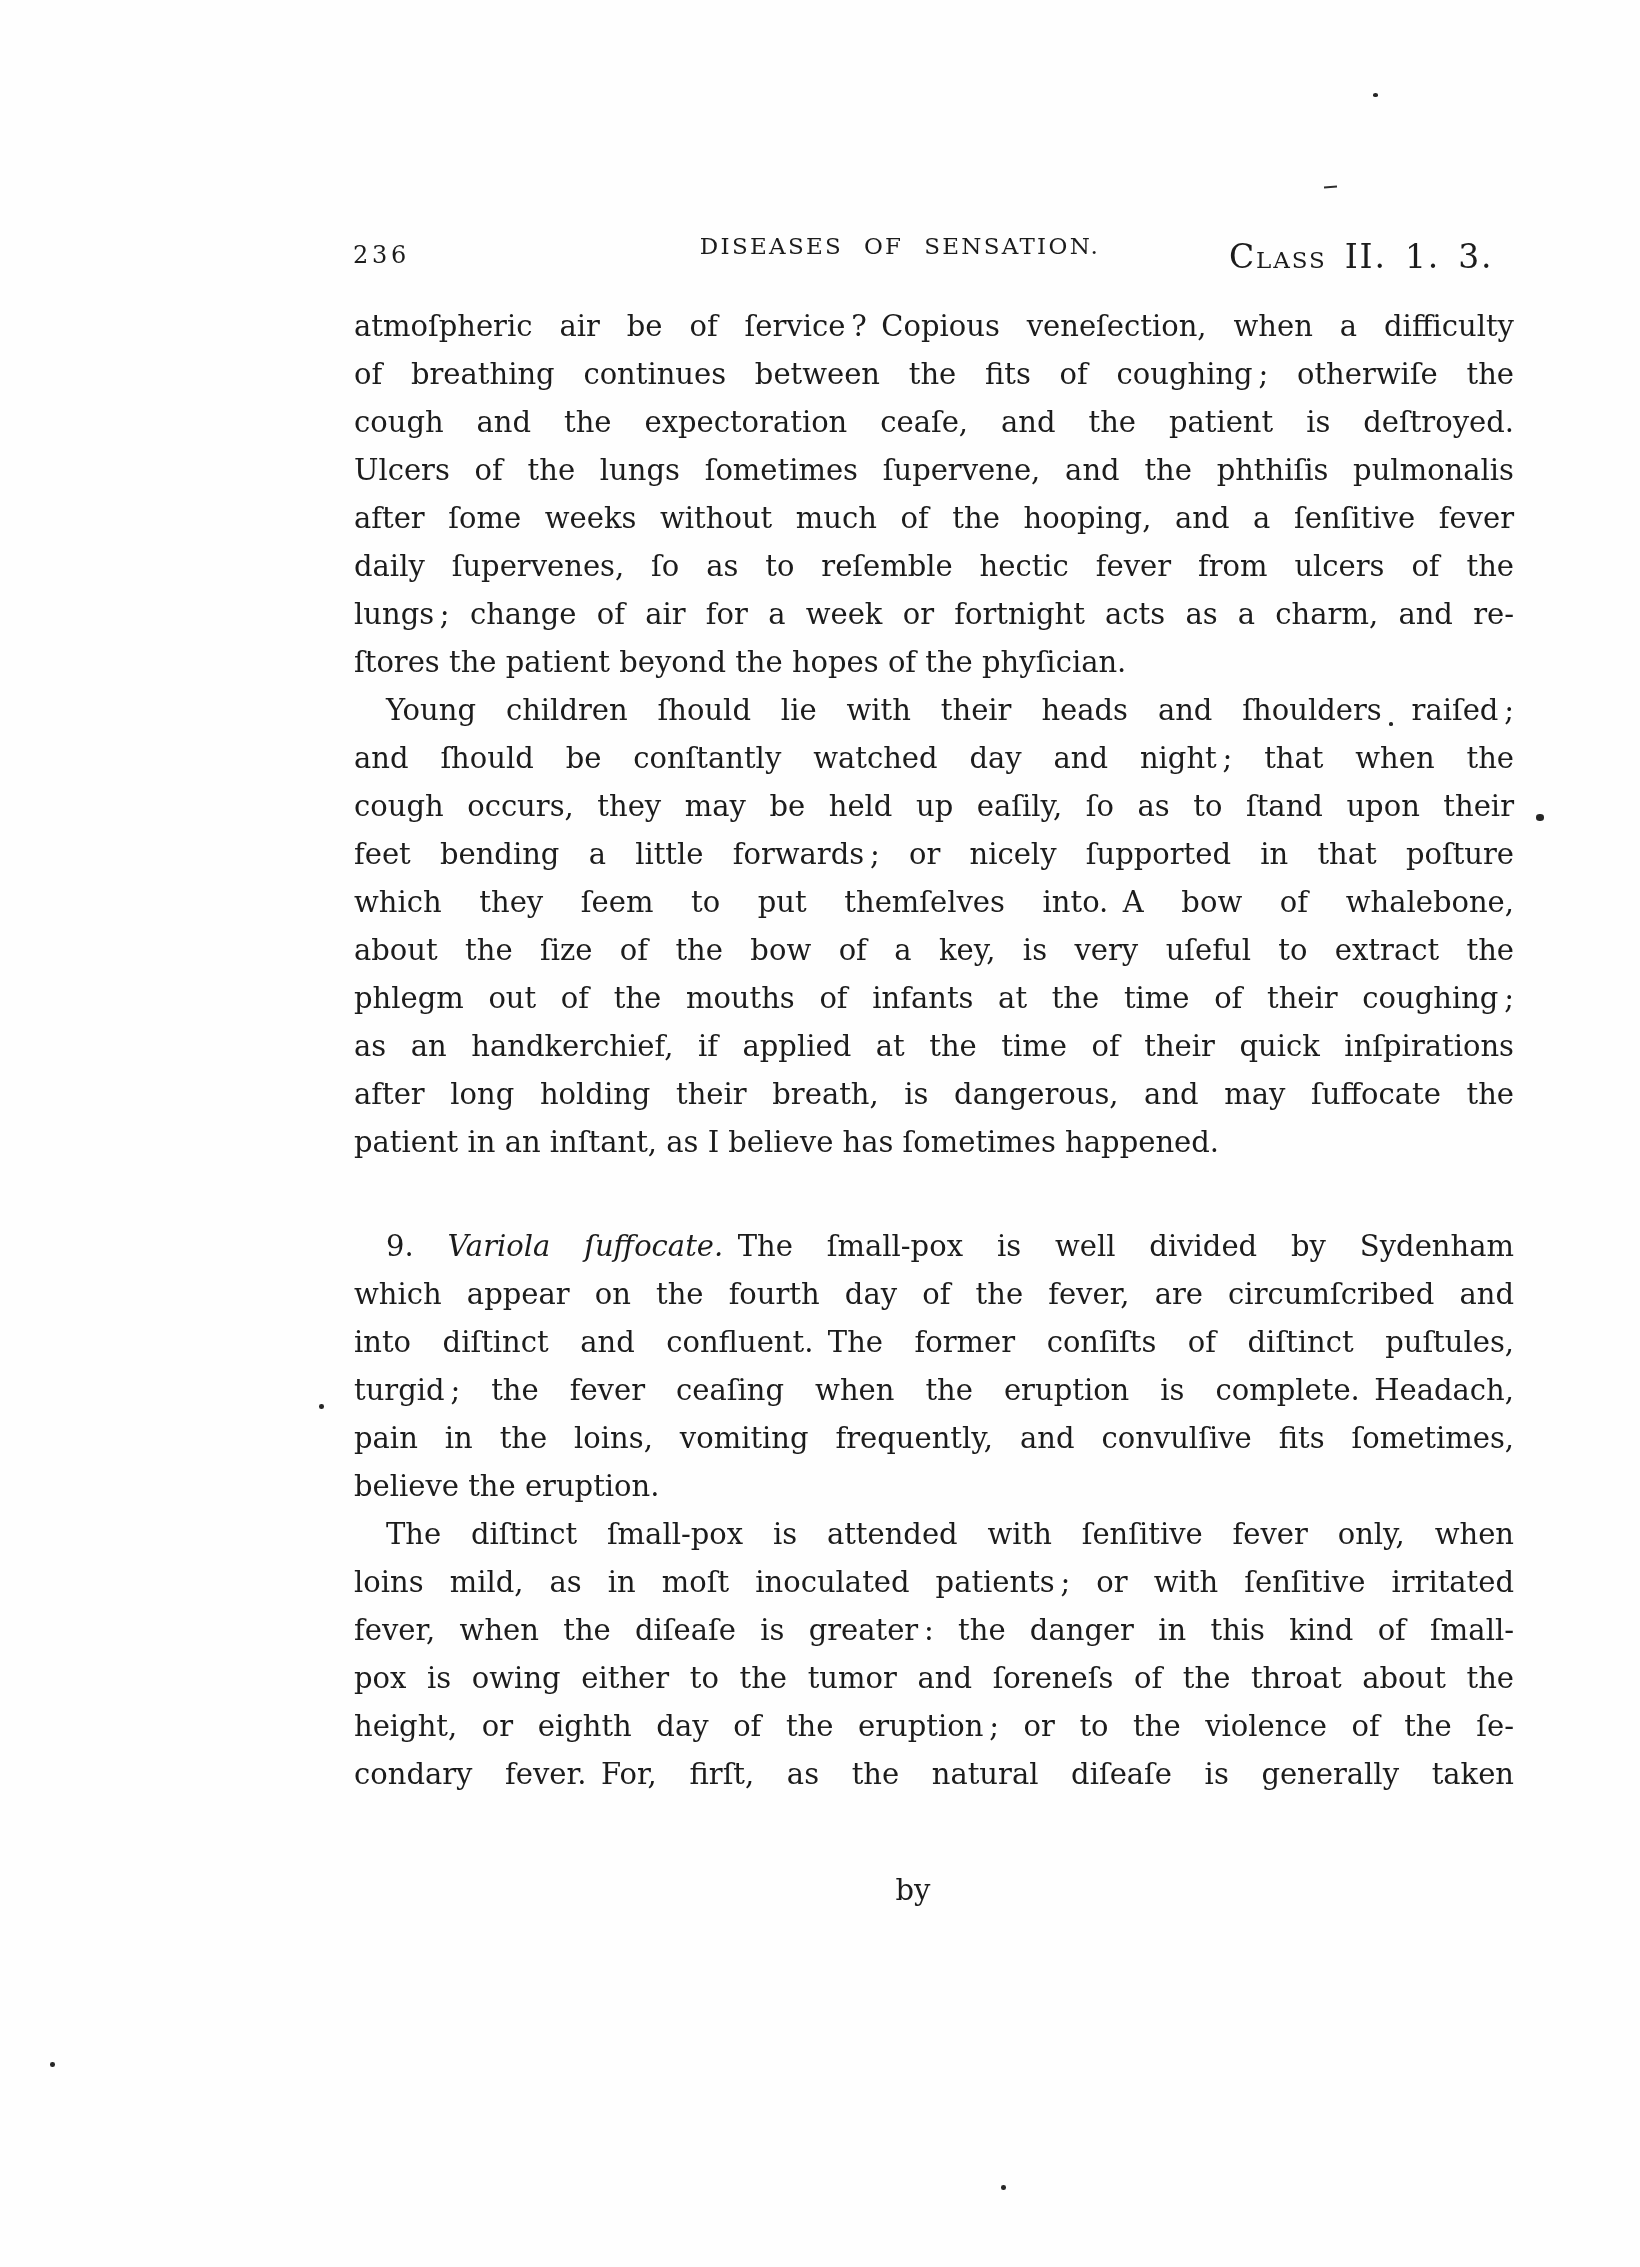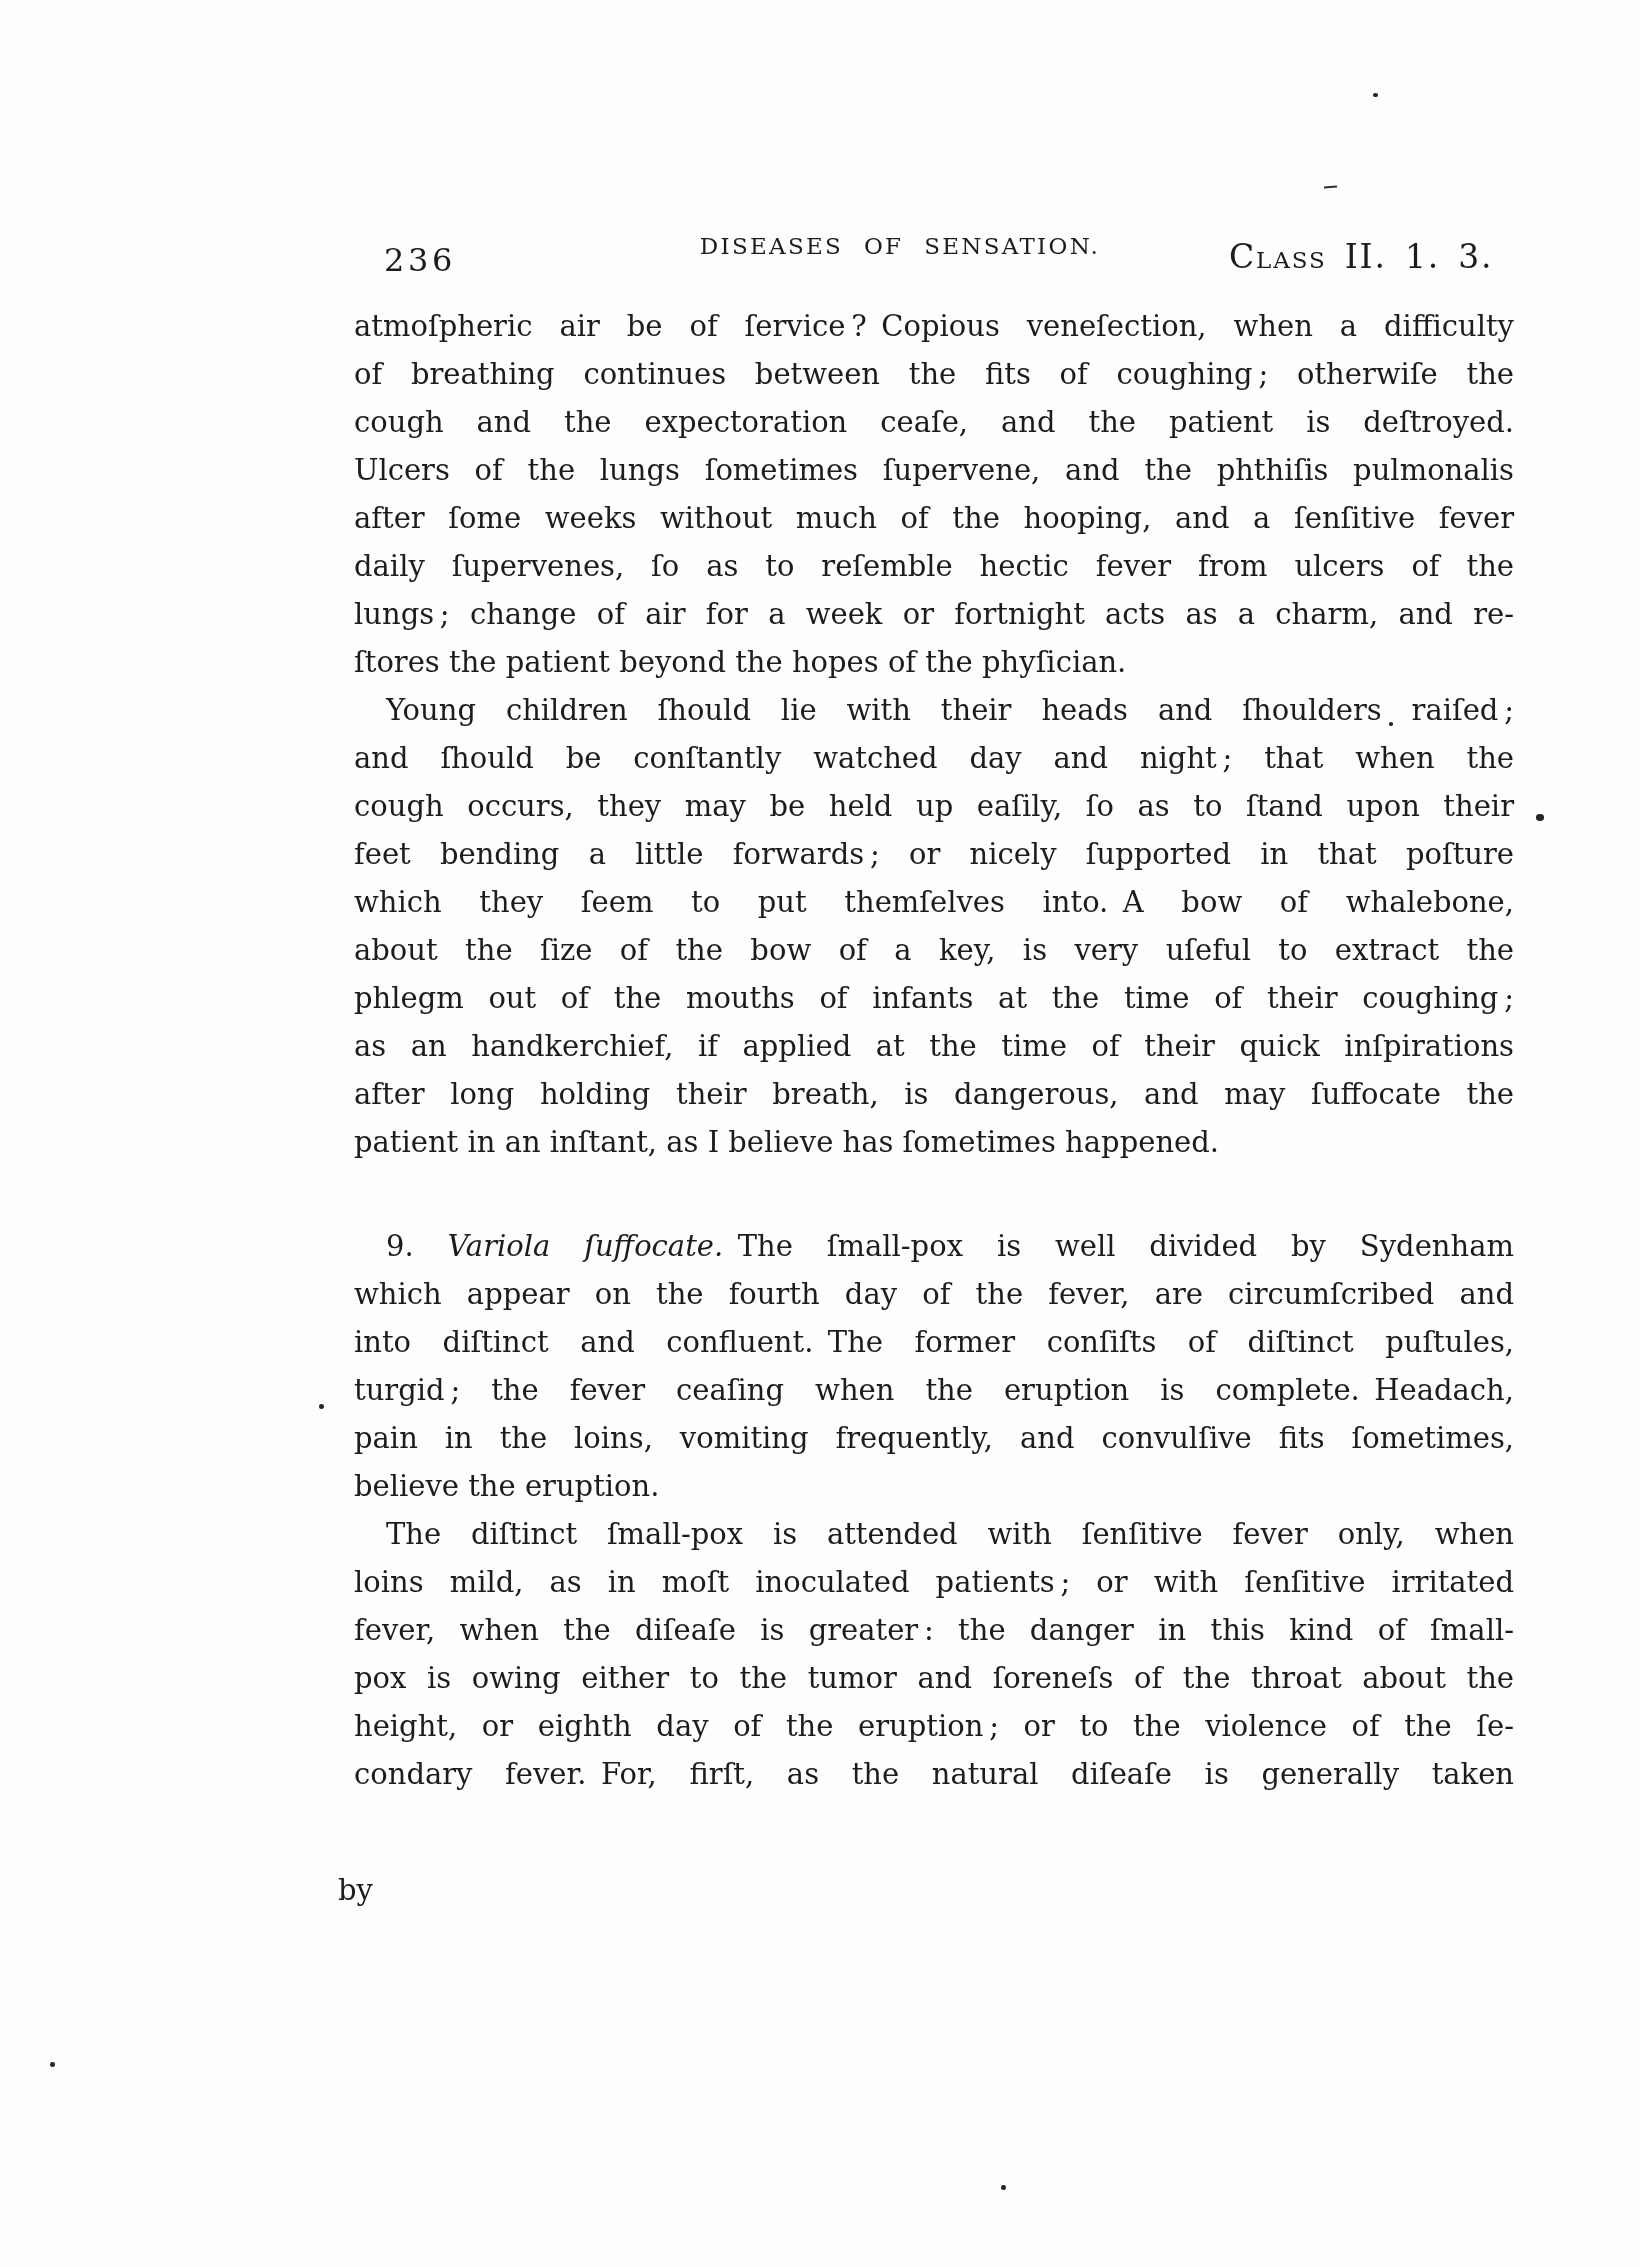"236" .page-number { font-size: 32px -> 24px; margin-left: 31px -> none }
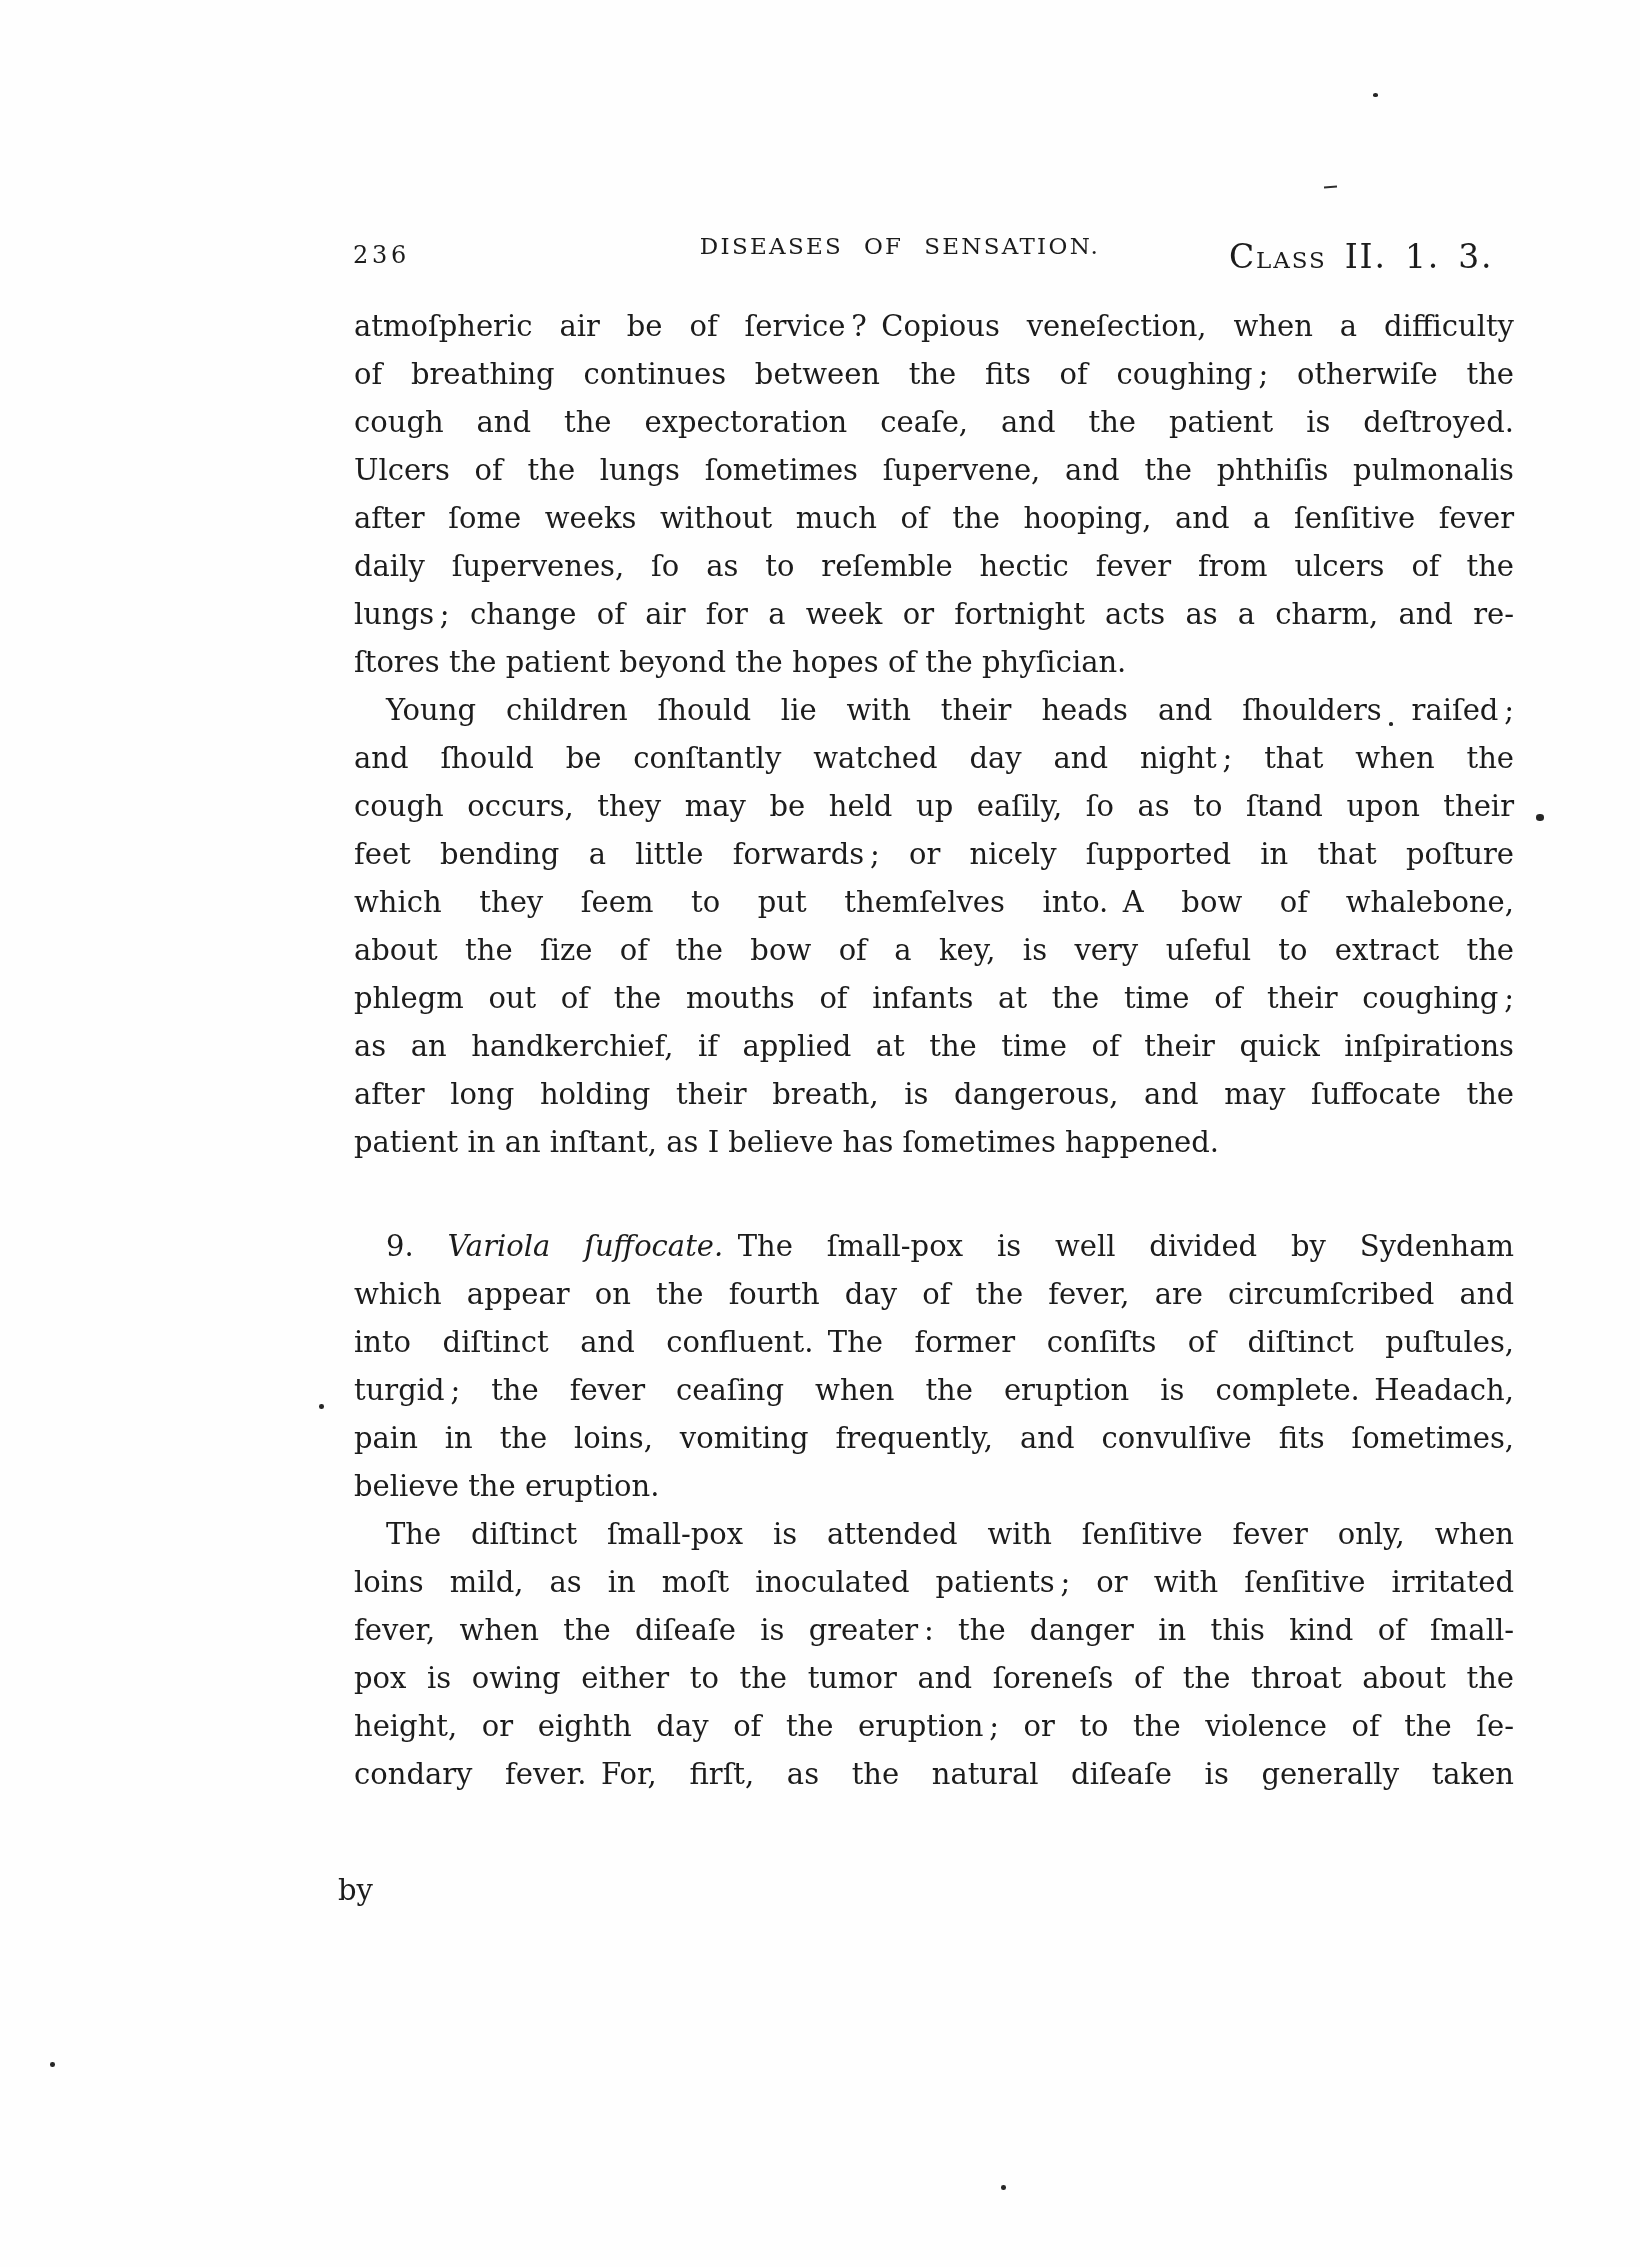"by" .catchword { text-align: left -> center }
